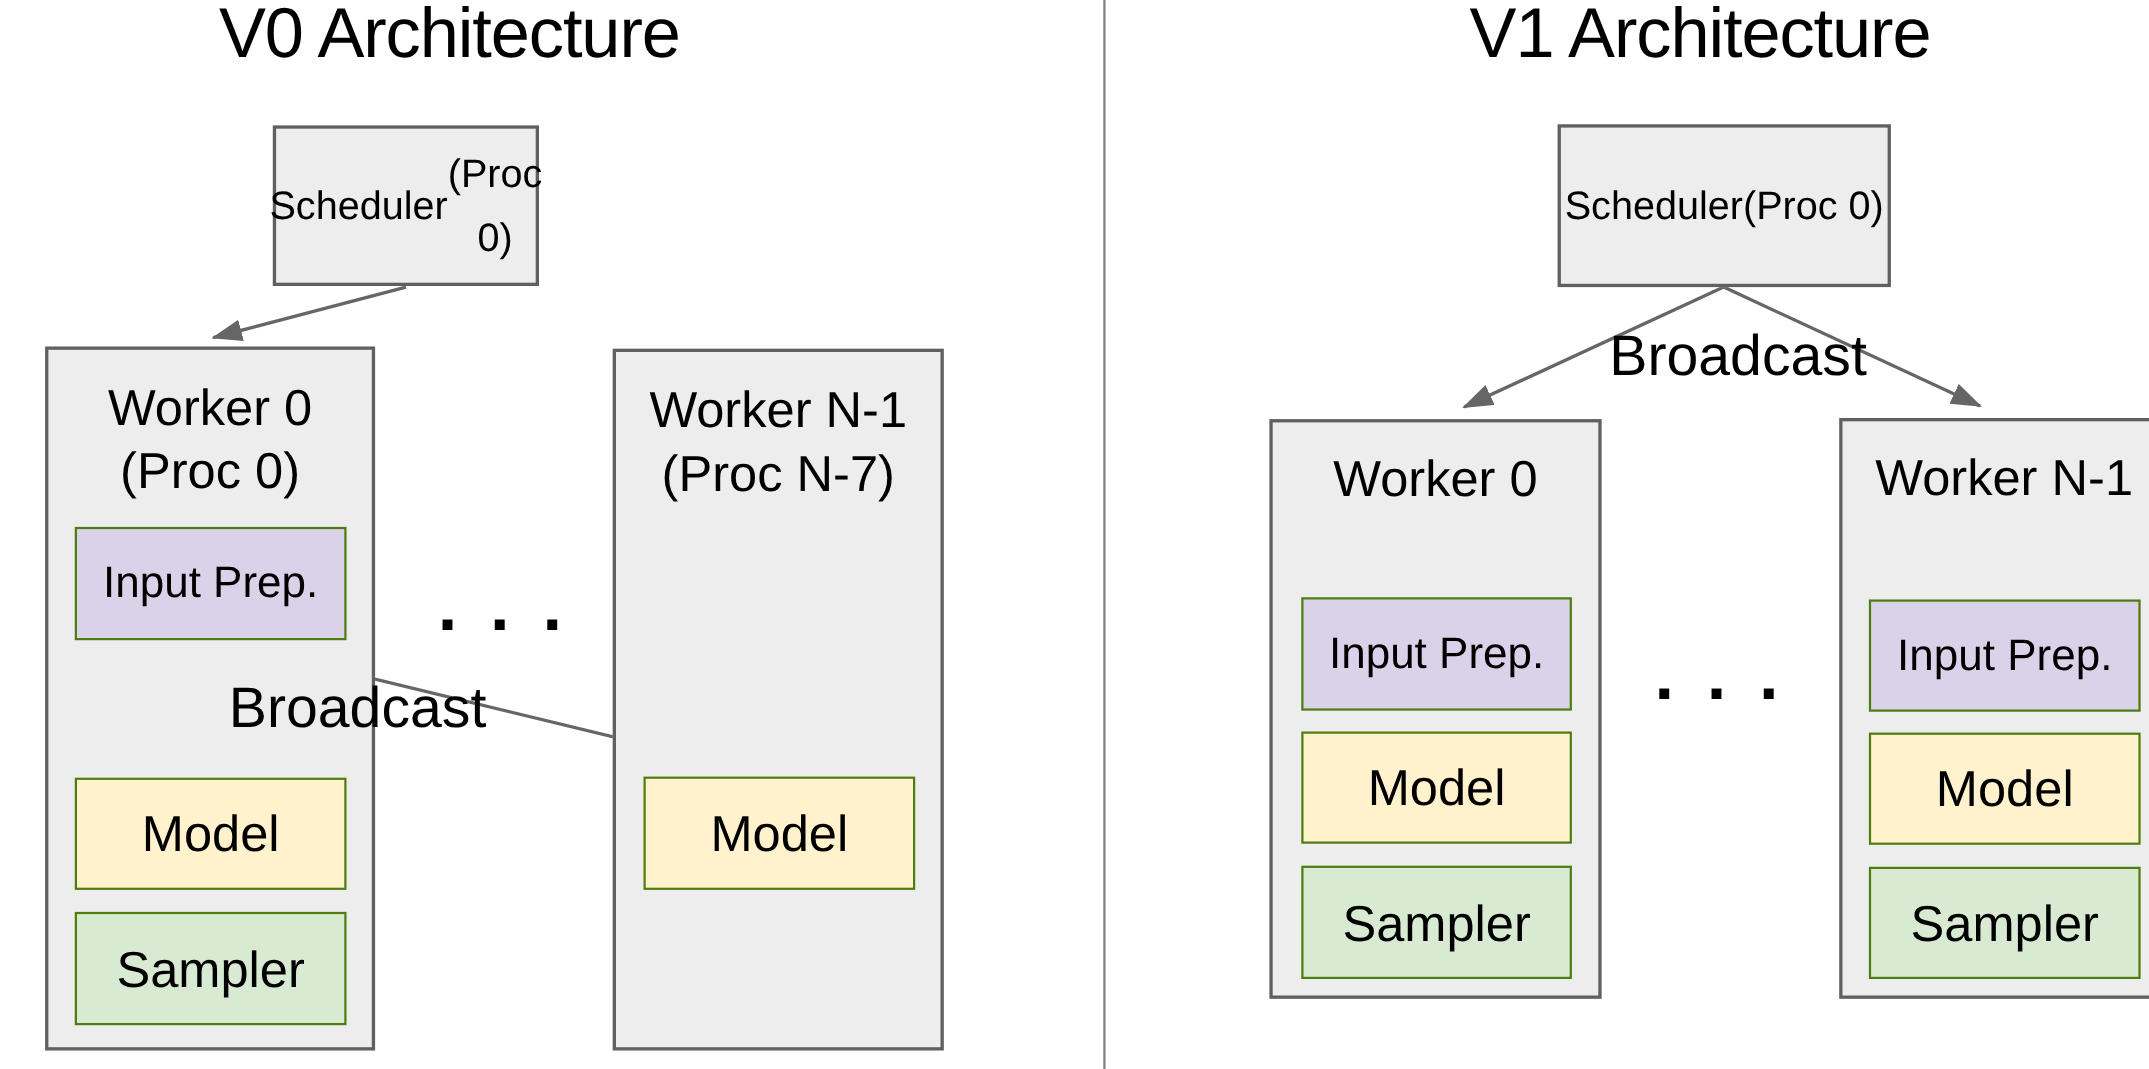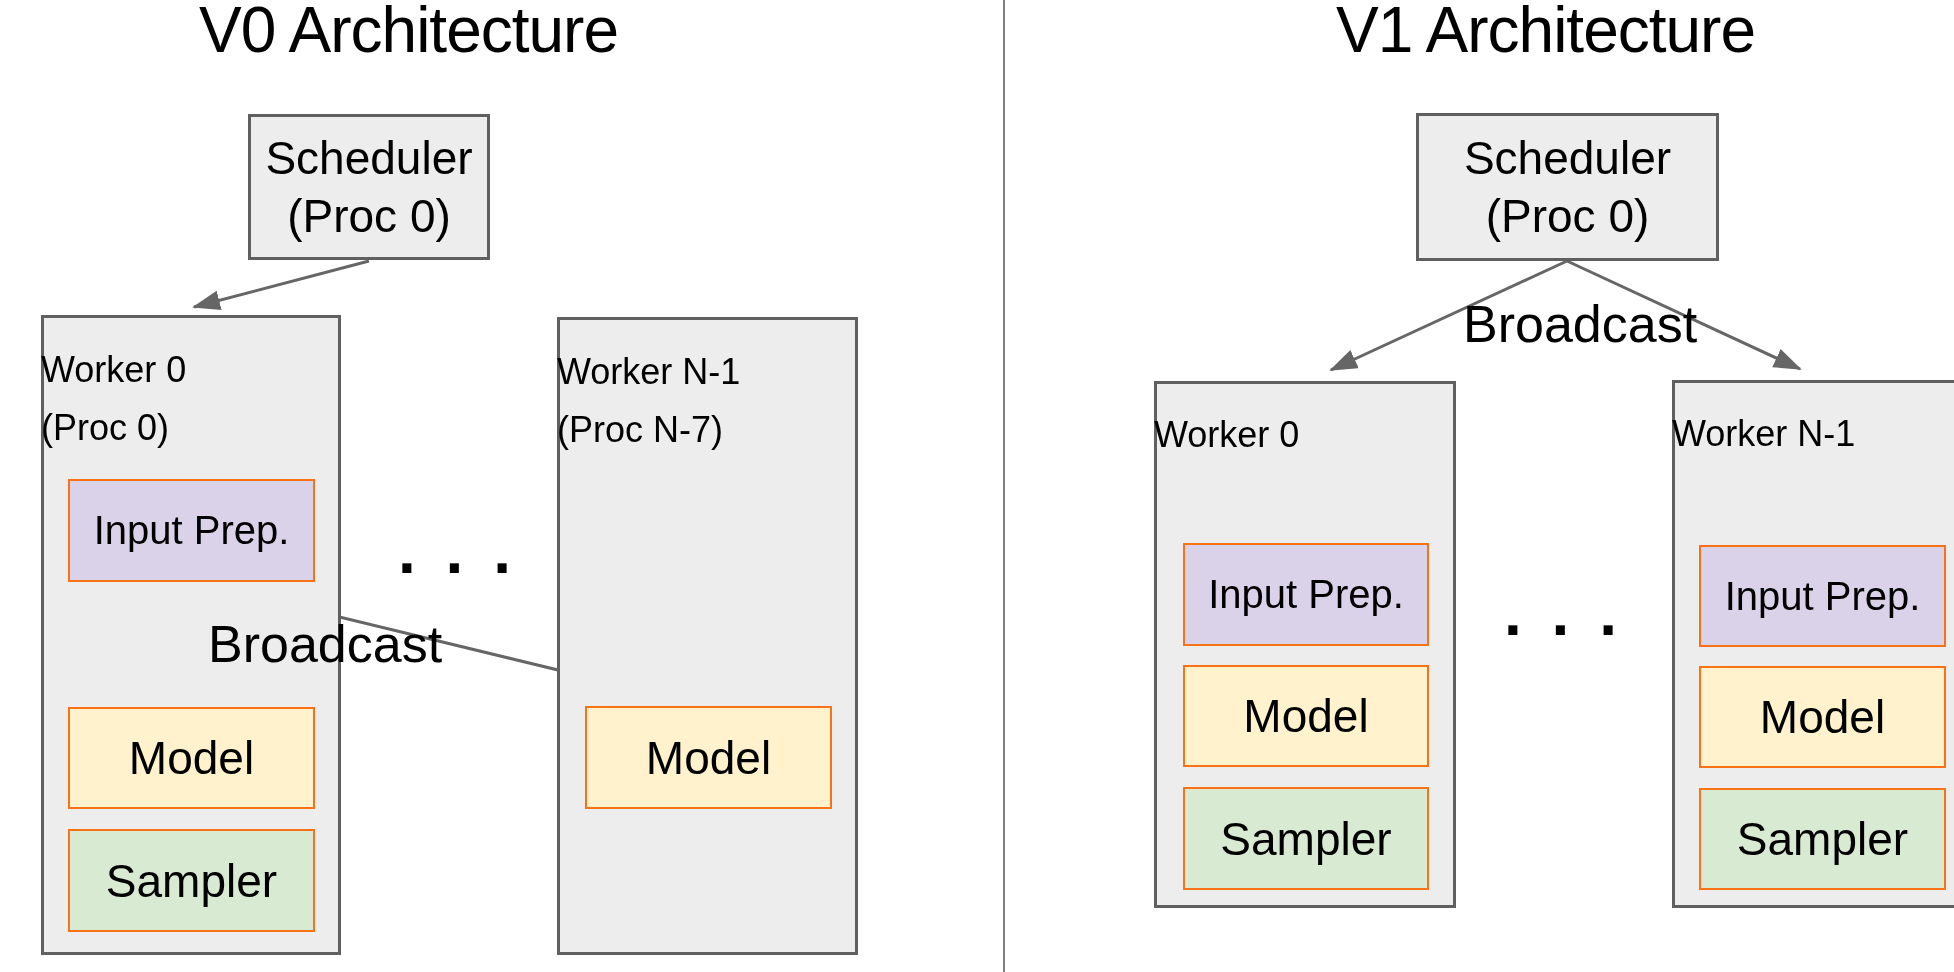"Scheduler" .scheduler-box { flex-direction: column -> row; font-size: 46px -> 36px }
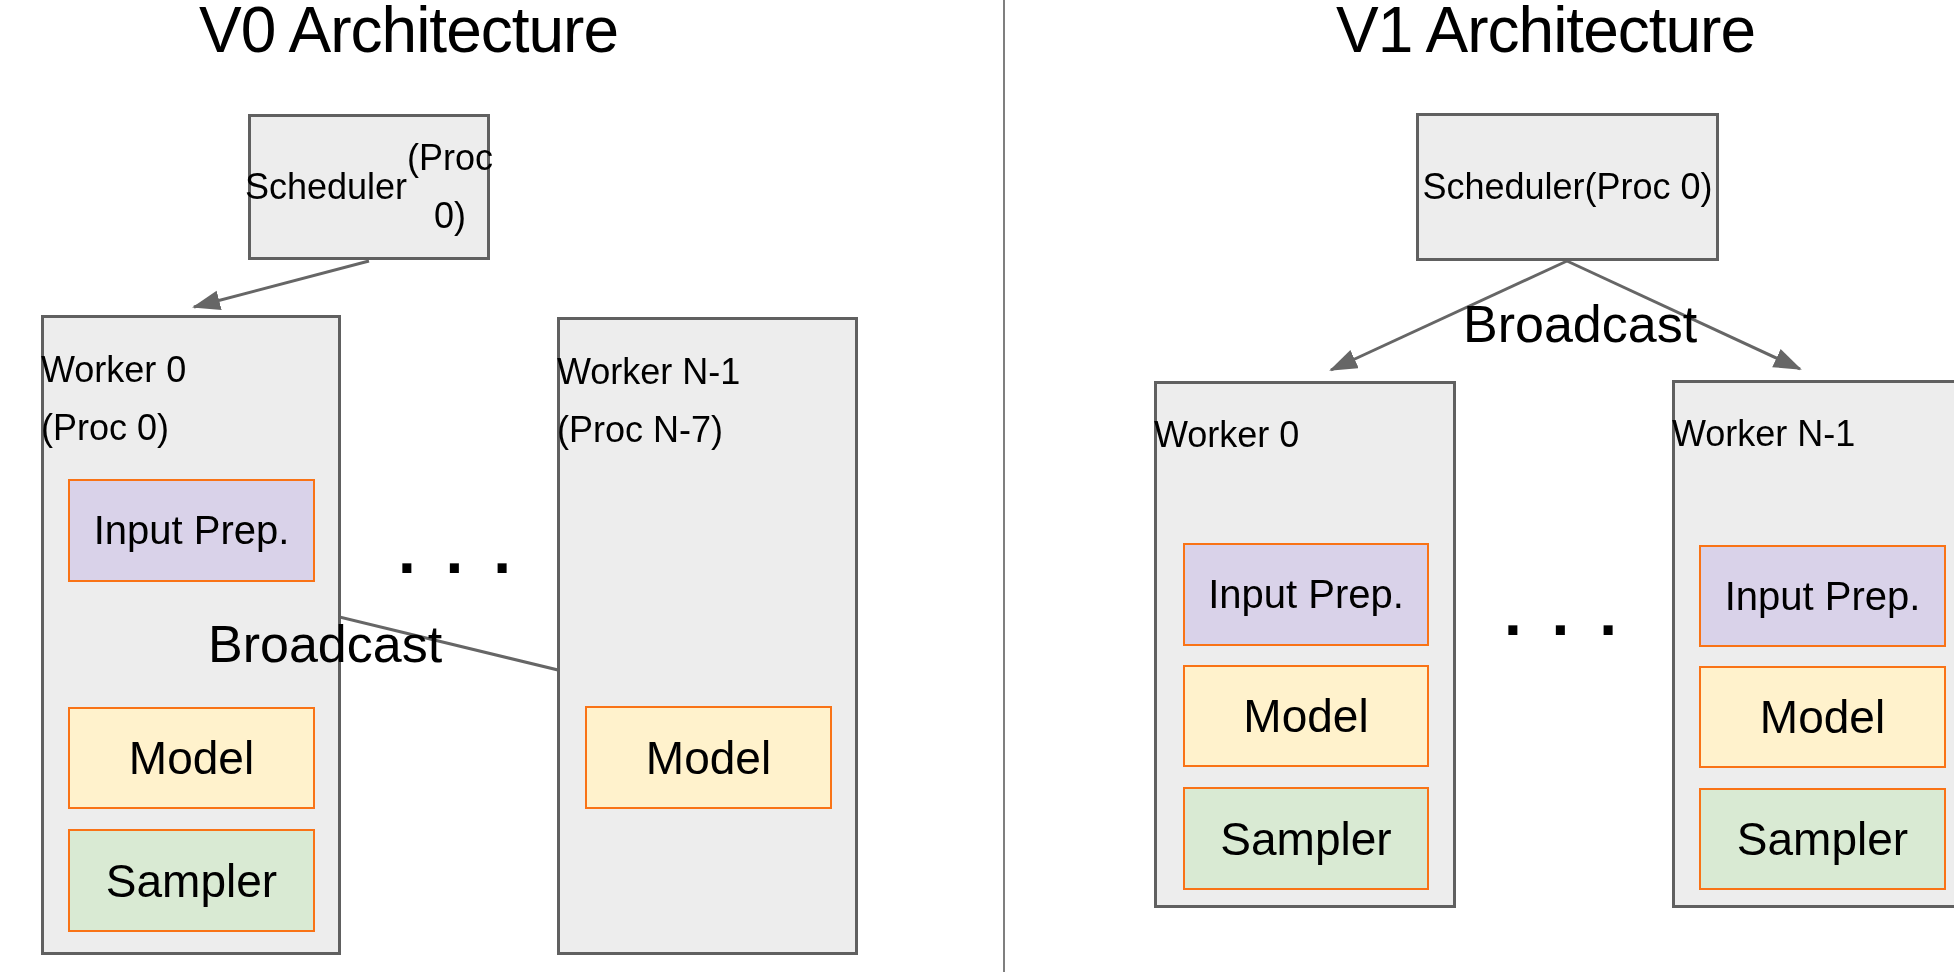"Worker 0" .worker-title { font-size: 36px -> 46px; text-align: left -> center }
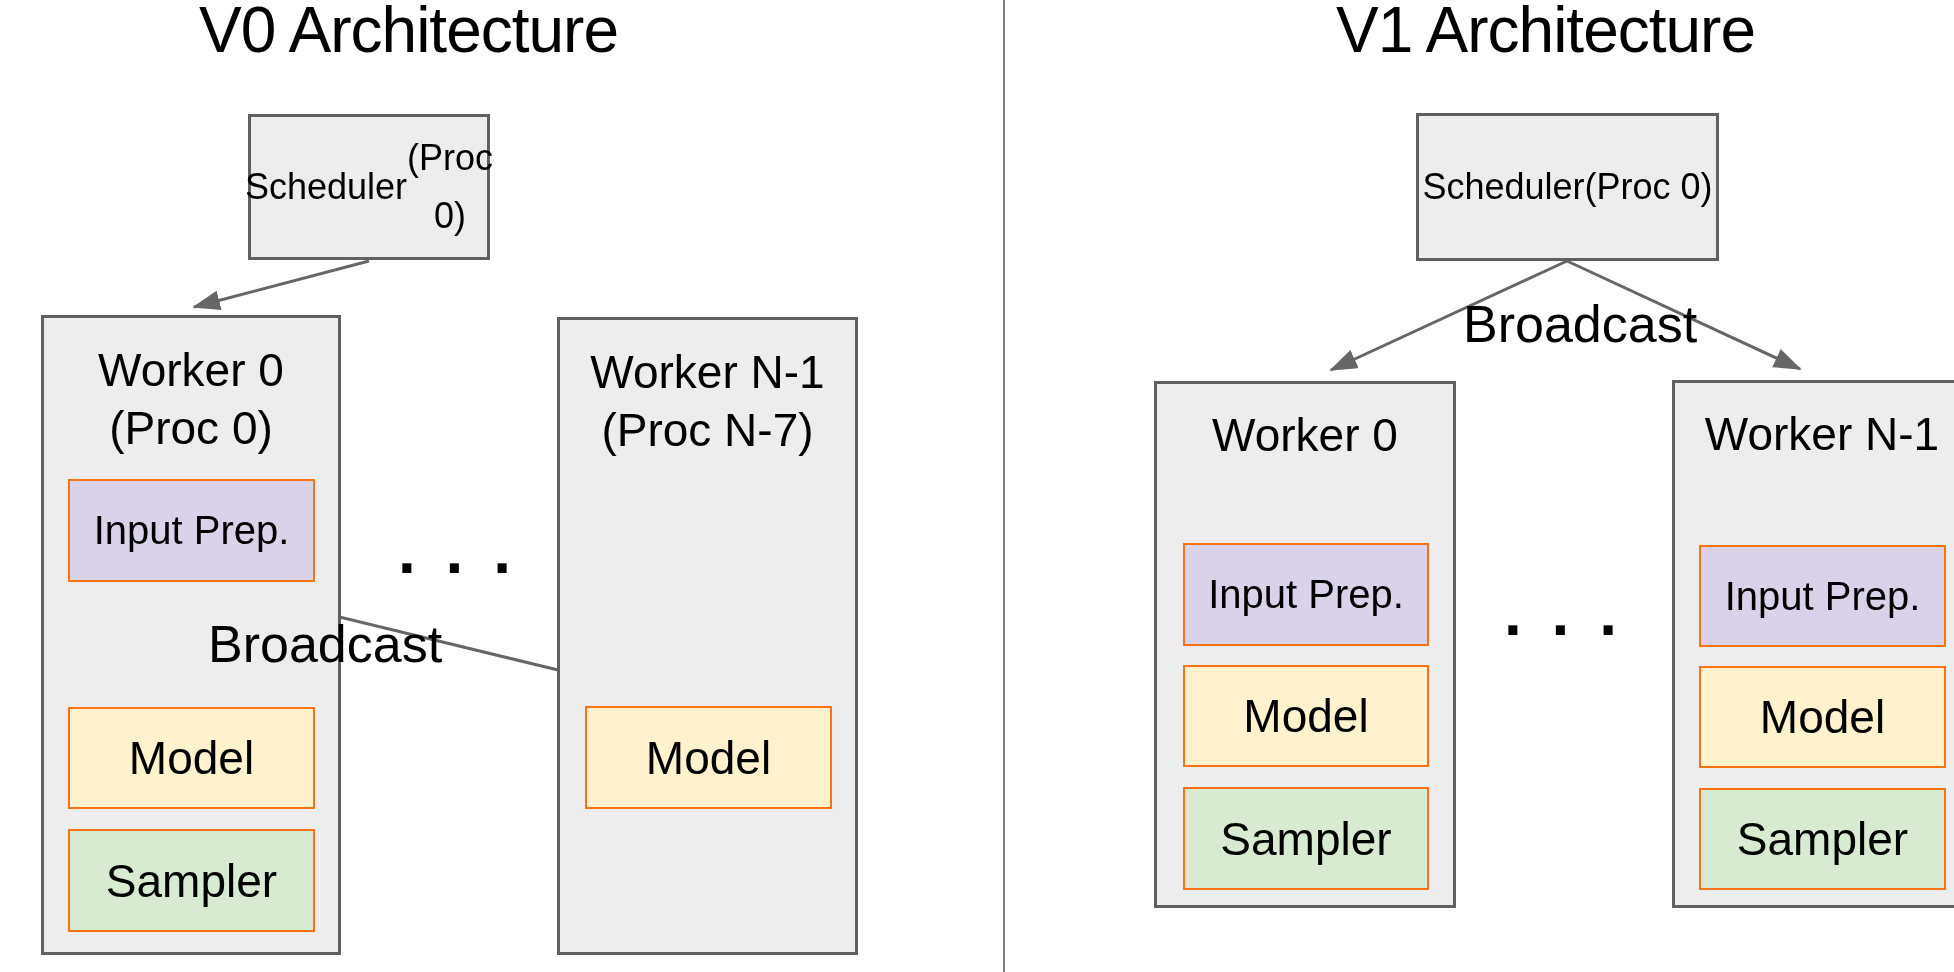"Input Prep." .inner-box { border: 2px solid #f97316 -> 2px solid #4d7c0f }
